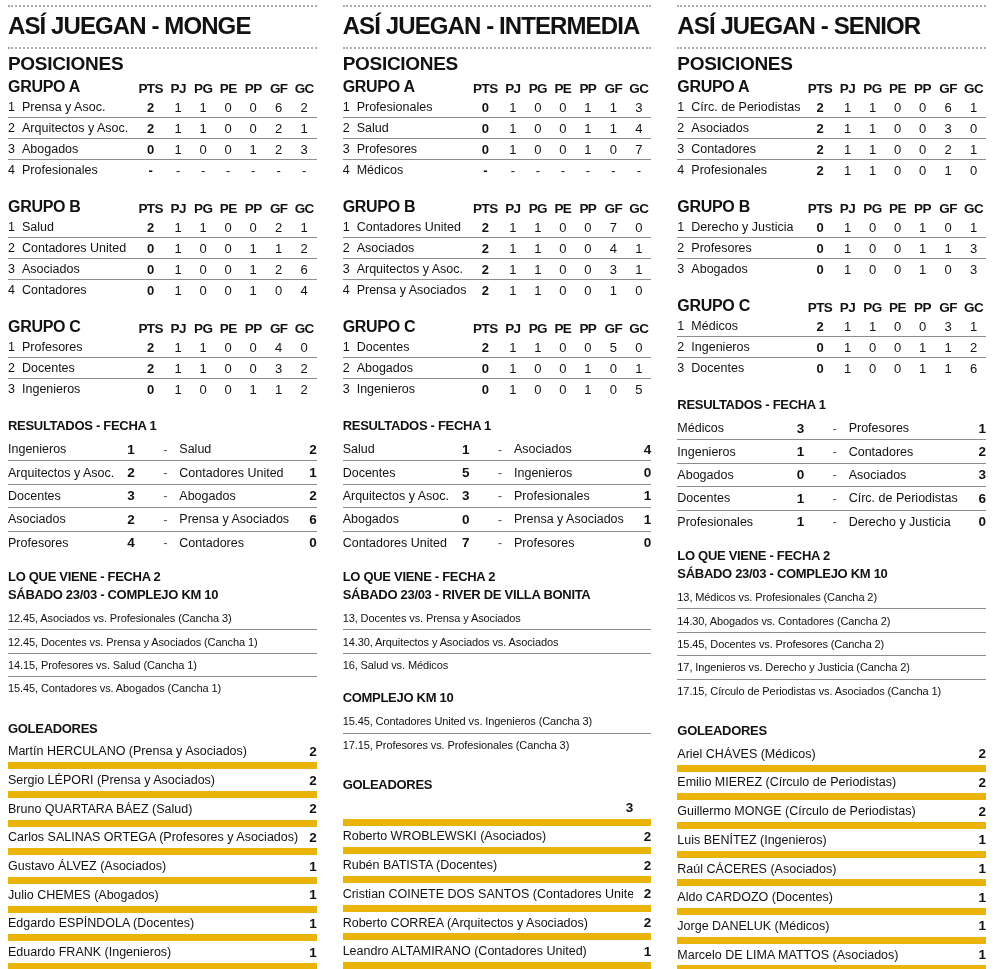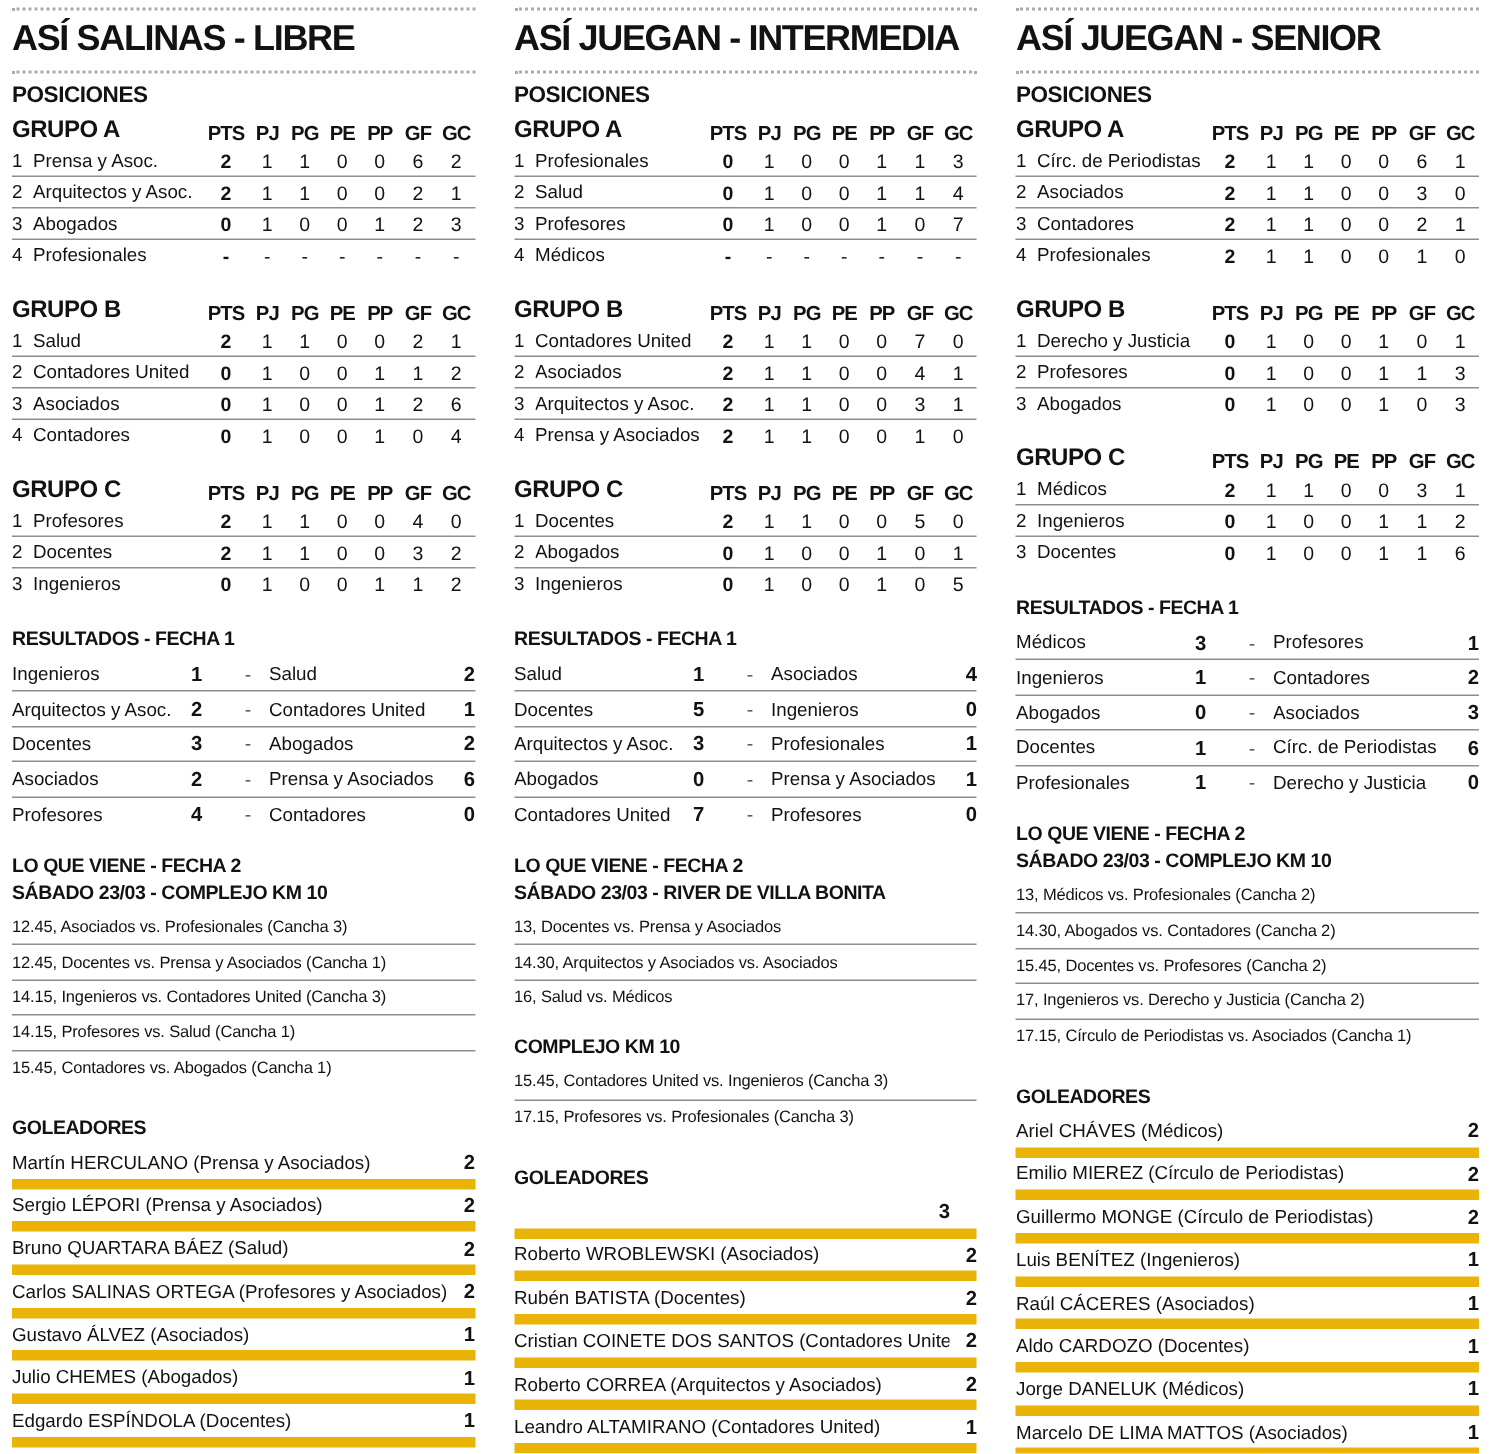"ASÍ SALINAS - LIBRE" div.title { text: SALINAS - LIBRE -> JUEGAN - MONGE }
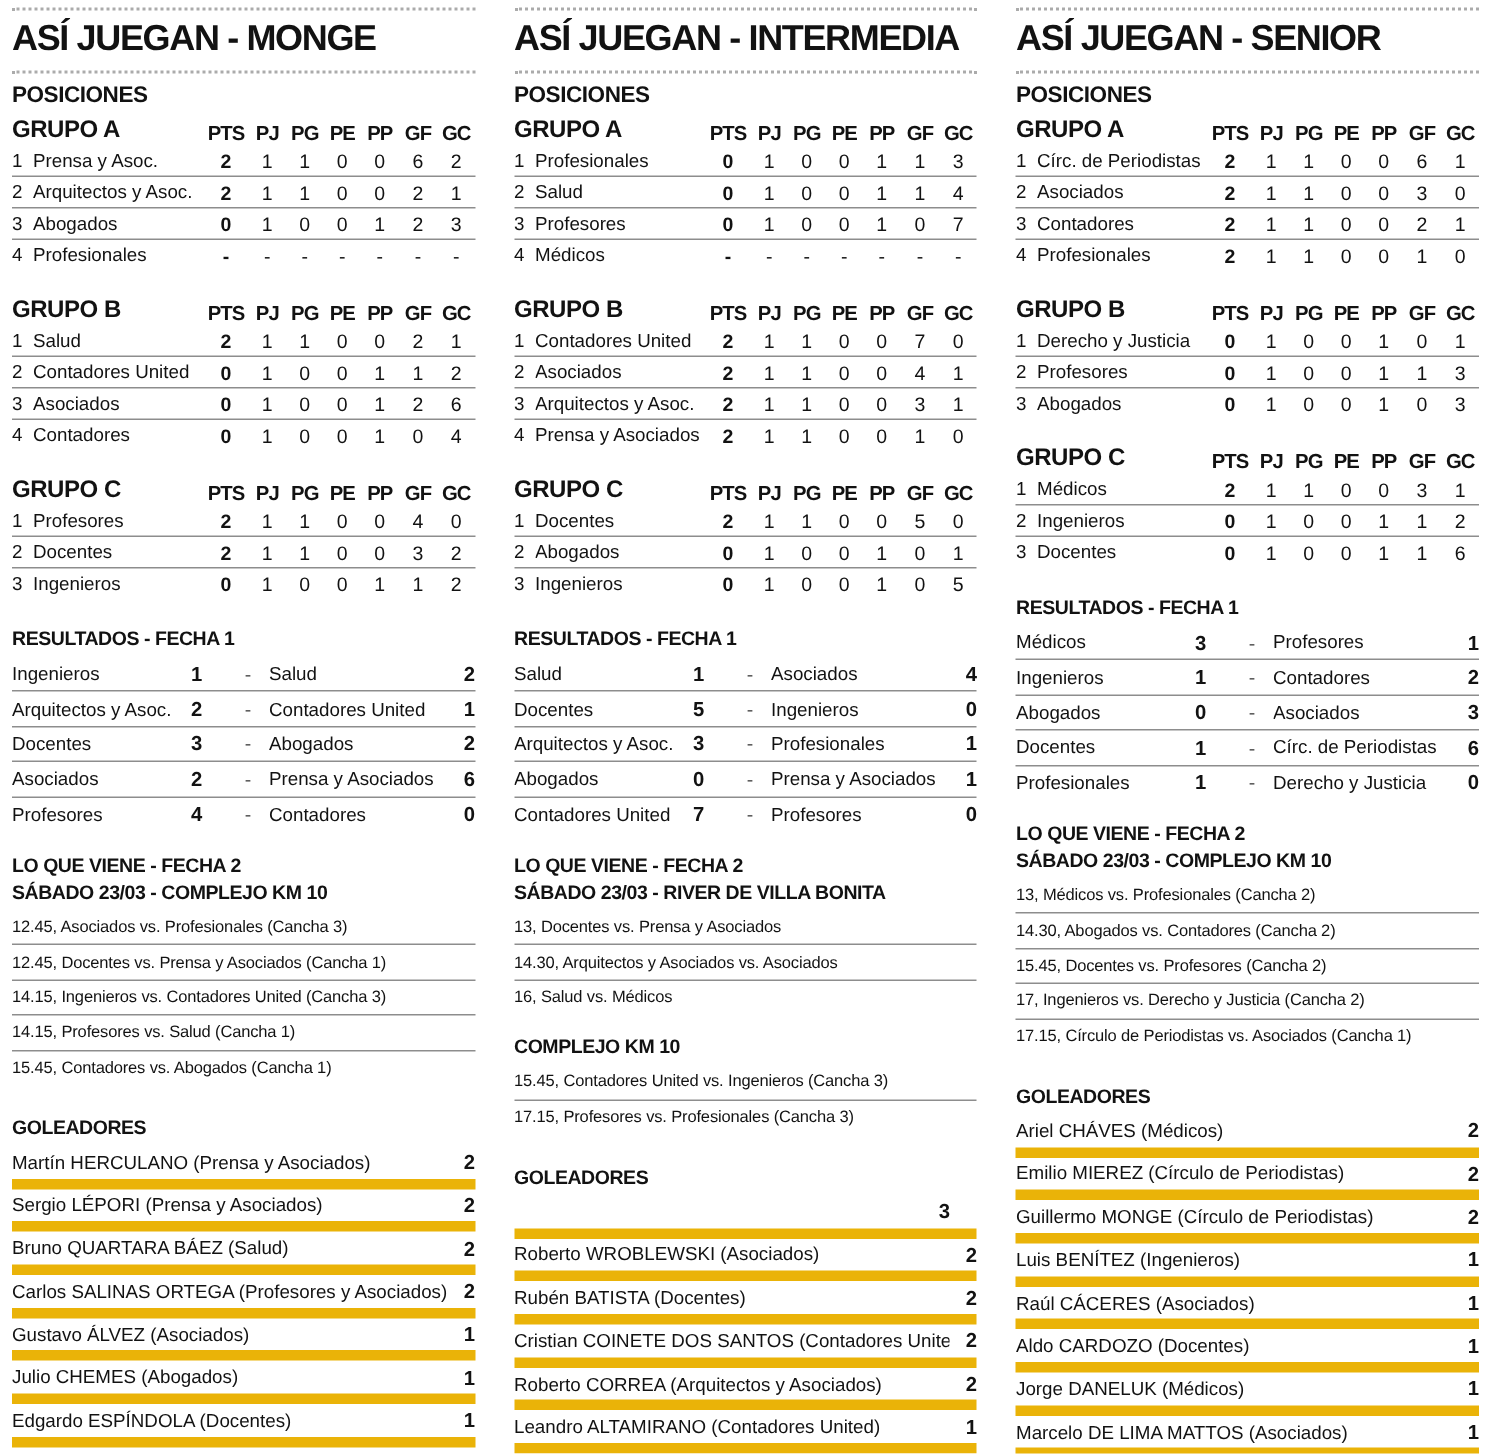"POSICIONES" .kicker { font-size: 15px -> 19px }
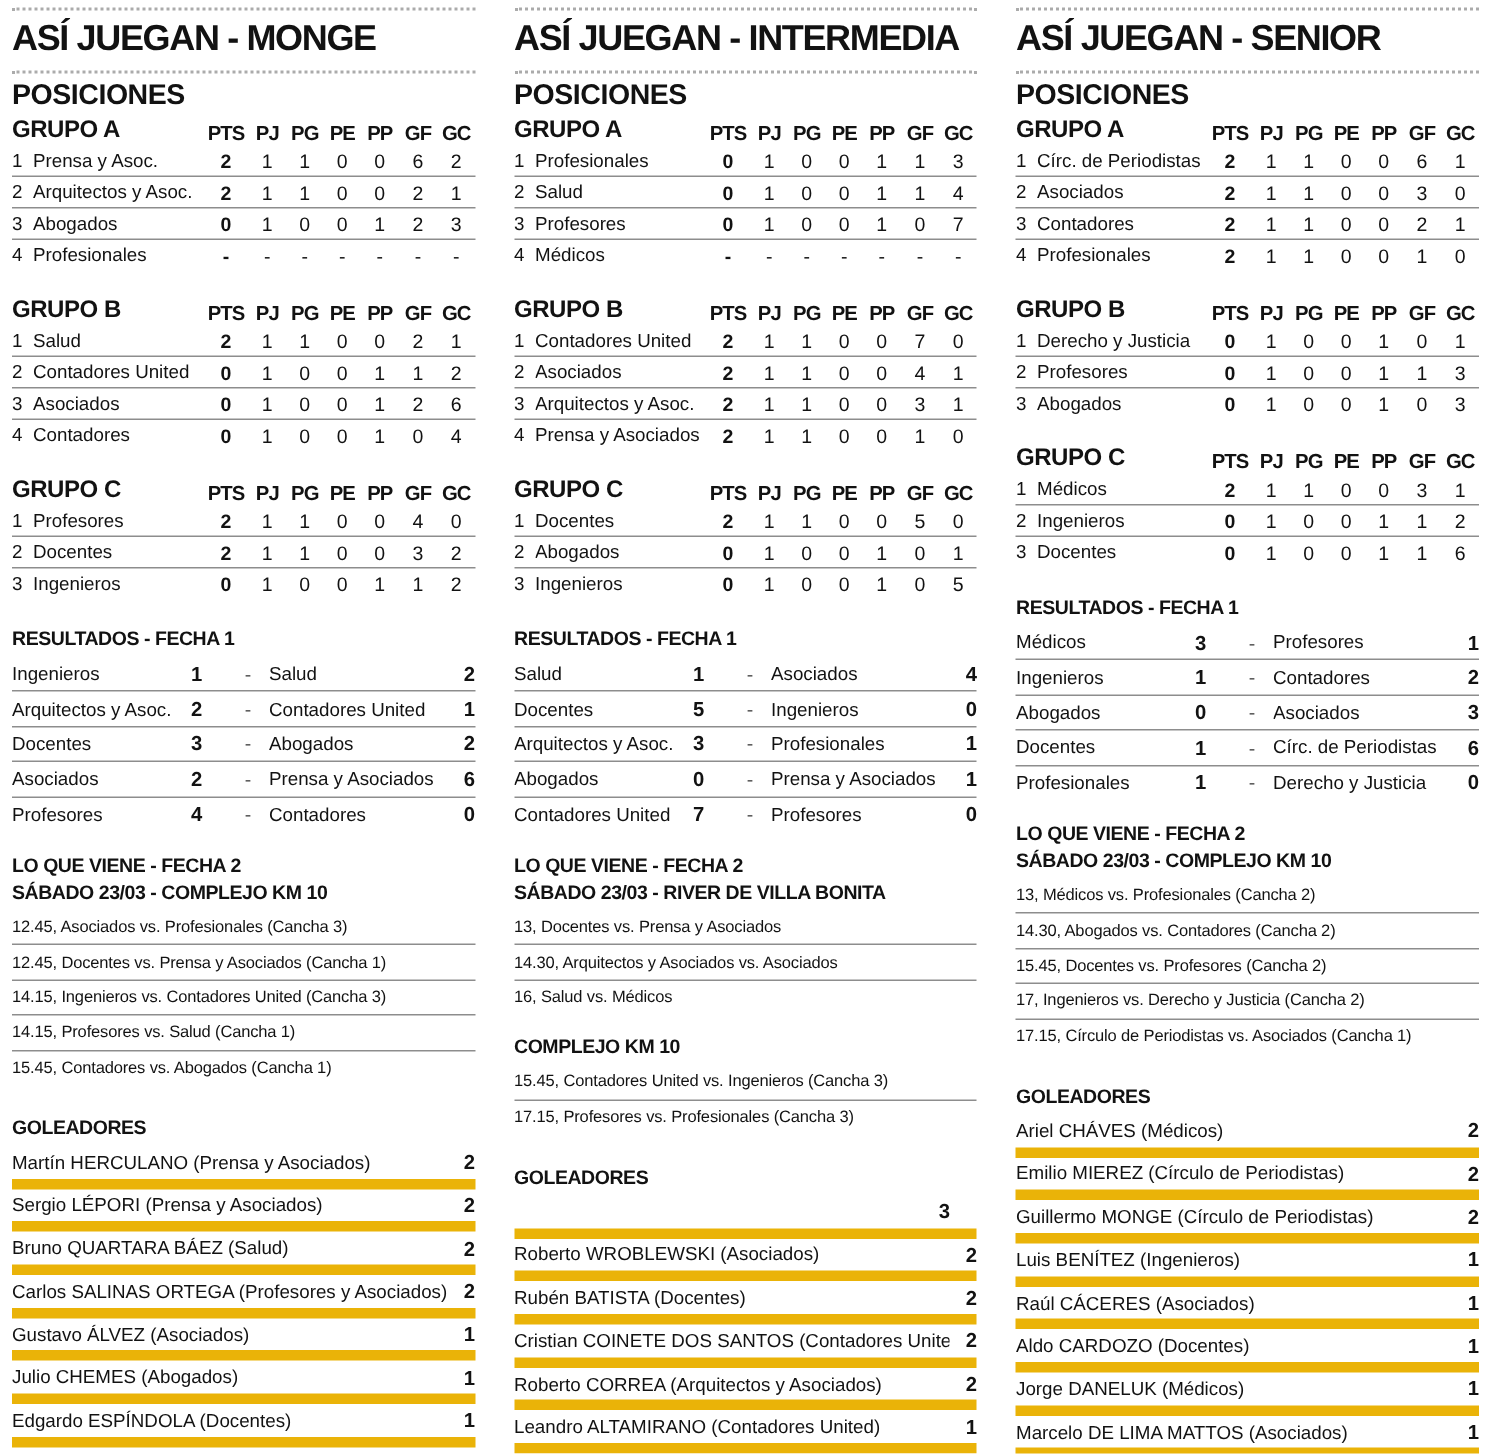"14.15, Ingenieros vs. Contadores United" div.fx-row { html: <div>14.15, Ingenieros vs. Contadores United (Cancha 3)</div> -> none }
